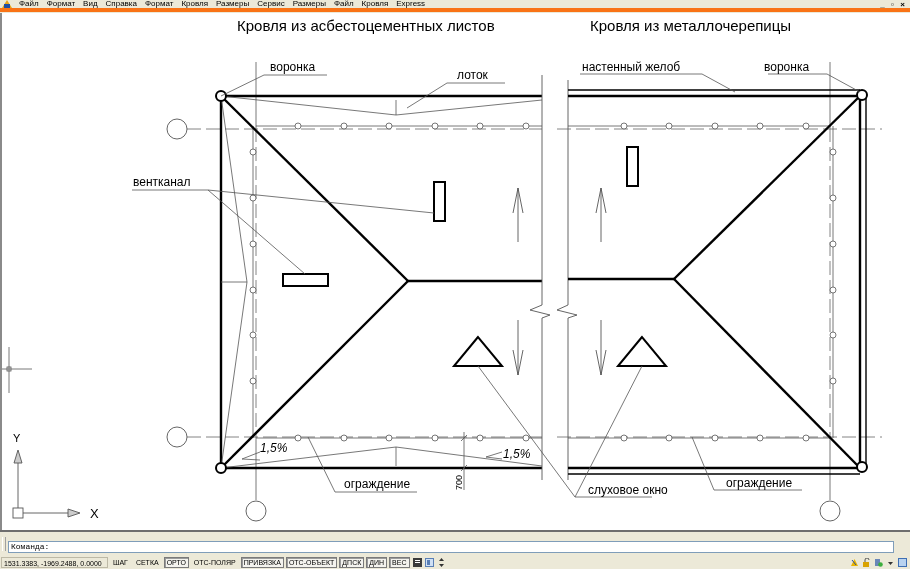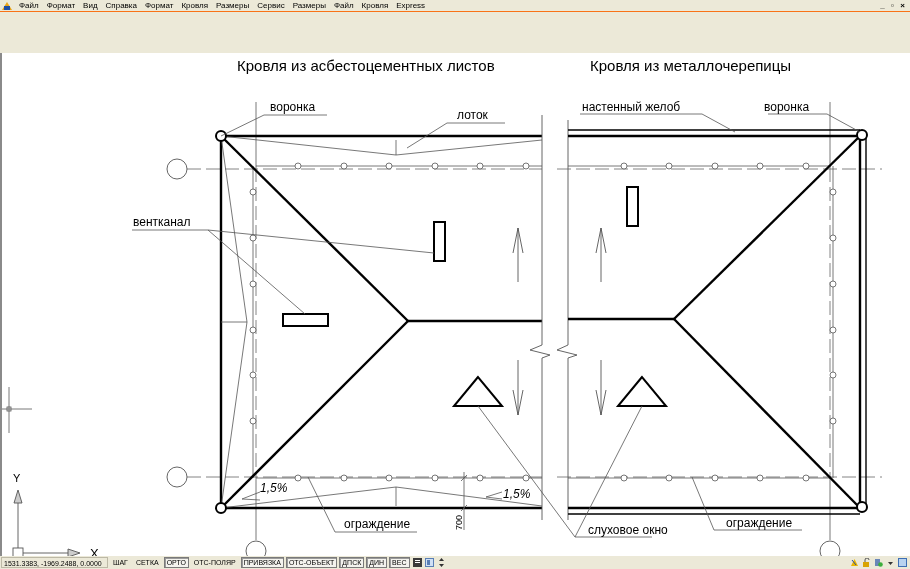"Файл" #menubar { border-bottom: 1px solid #f97316 -> 4px solid #f97316 }
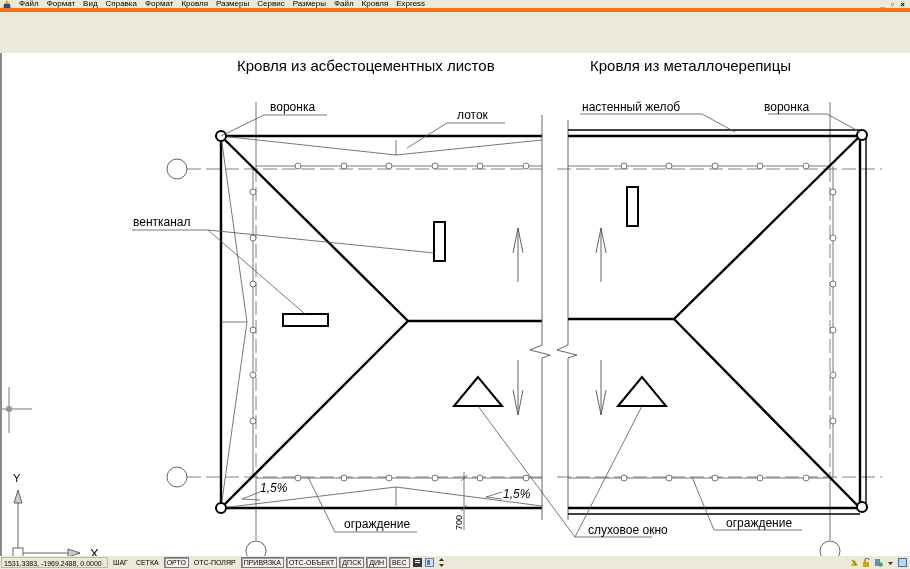"Кровля из асбестоцементных листов" #canvas { margin-top: 40px -> none }
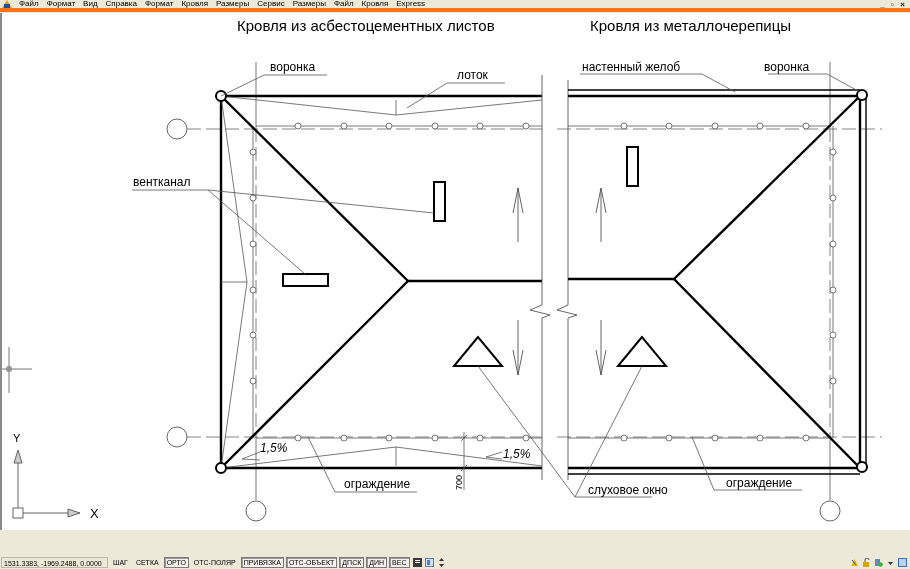"Команда:" div { html: none -> <div> <div></div> <div>Команда:</div> </div> }
